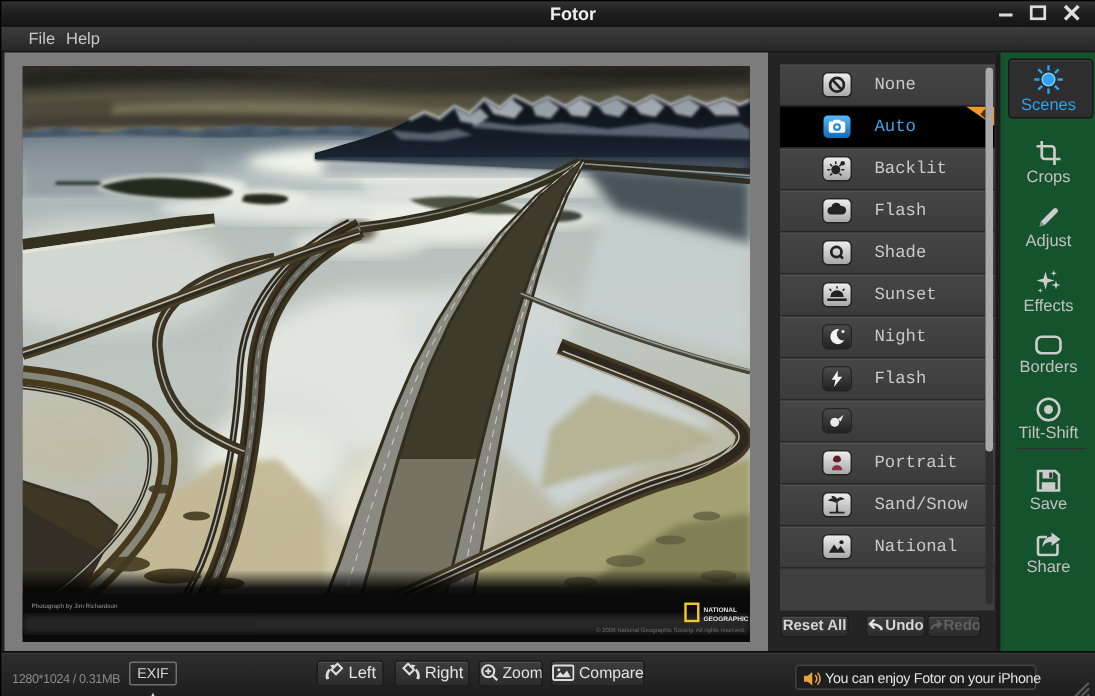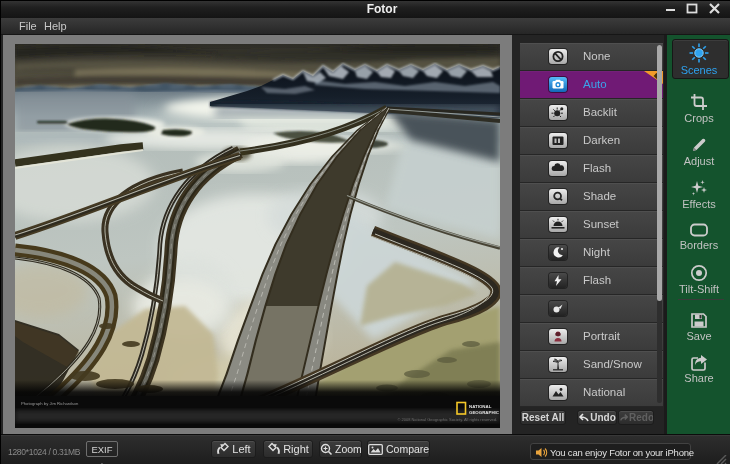"None" #panel { font-family: none -> Liberation Mono, monospace }
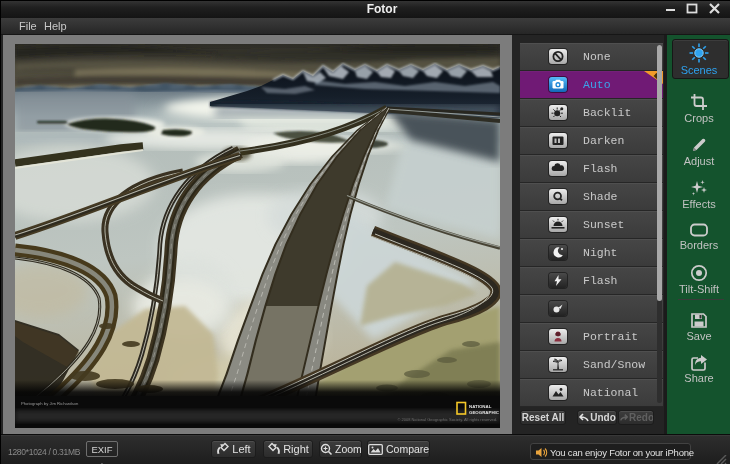"Auto" .row.sel { background: #701a75 -> #000000 }
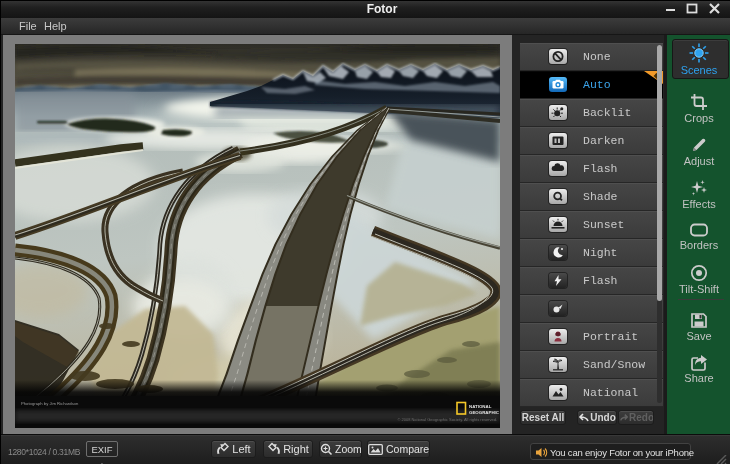"Darken" div.row { html: <div> <div> <svg> <rect></rect> <rect></rect> <rect></rect> </svg> </div> <div>Darken</div> </div> -> none }
